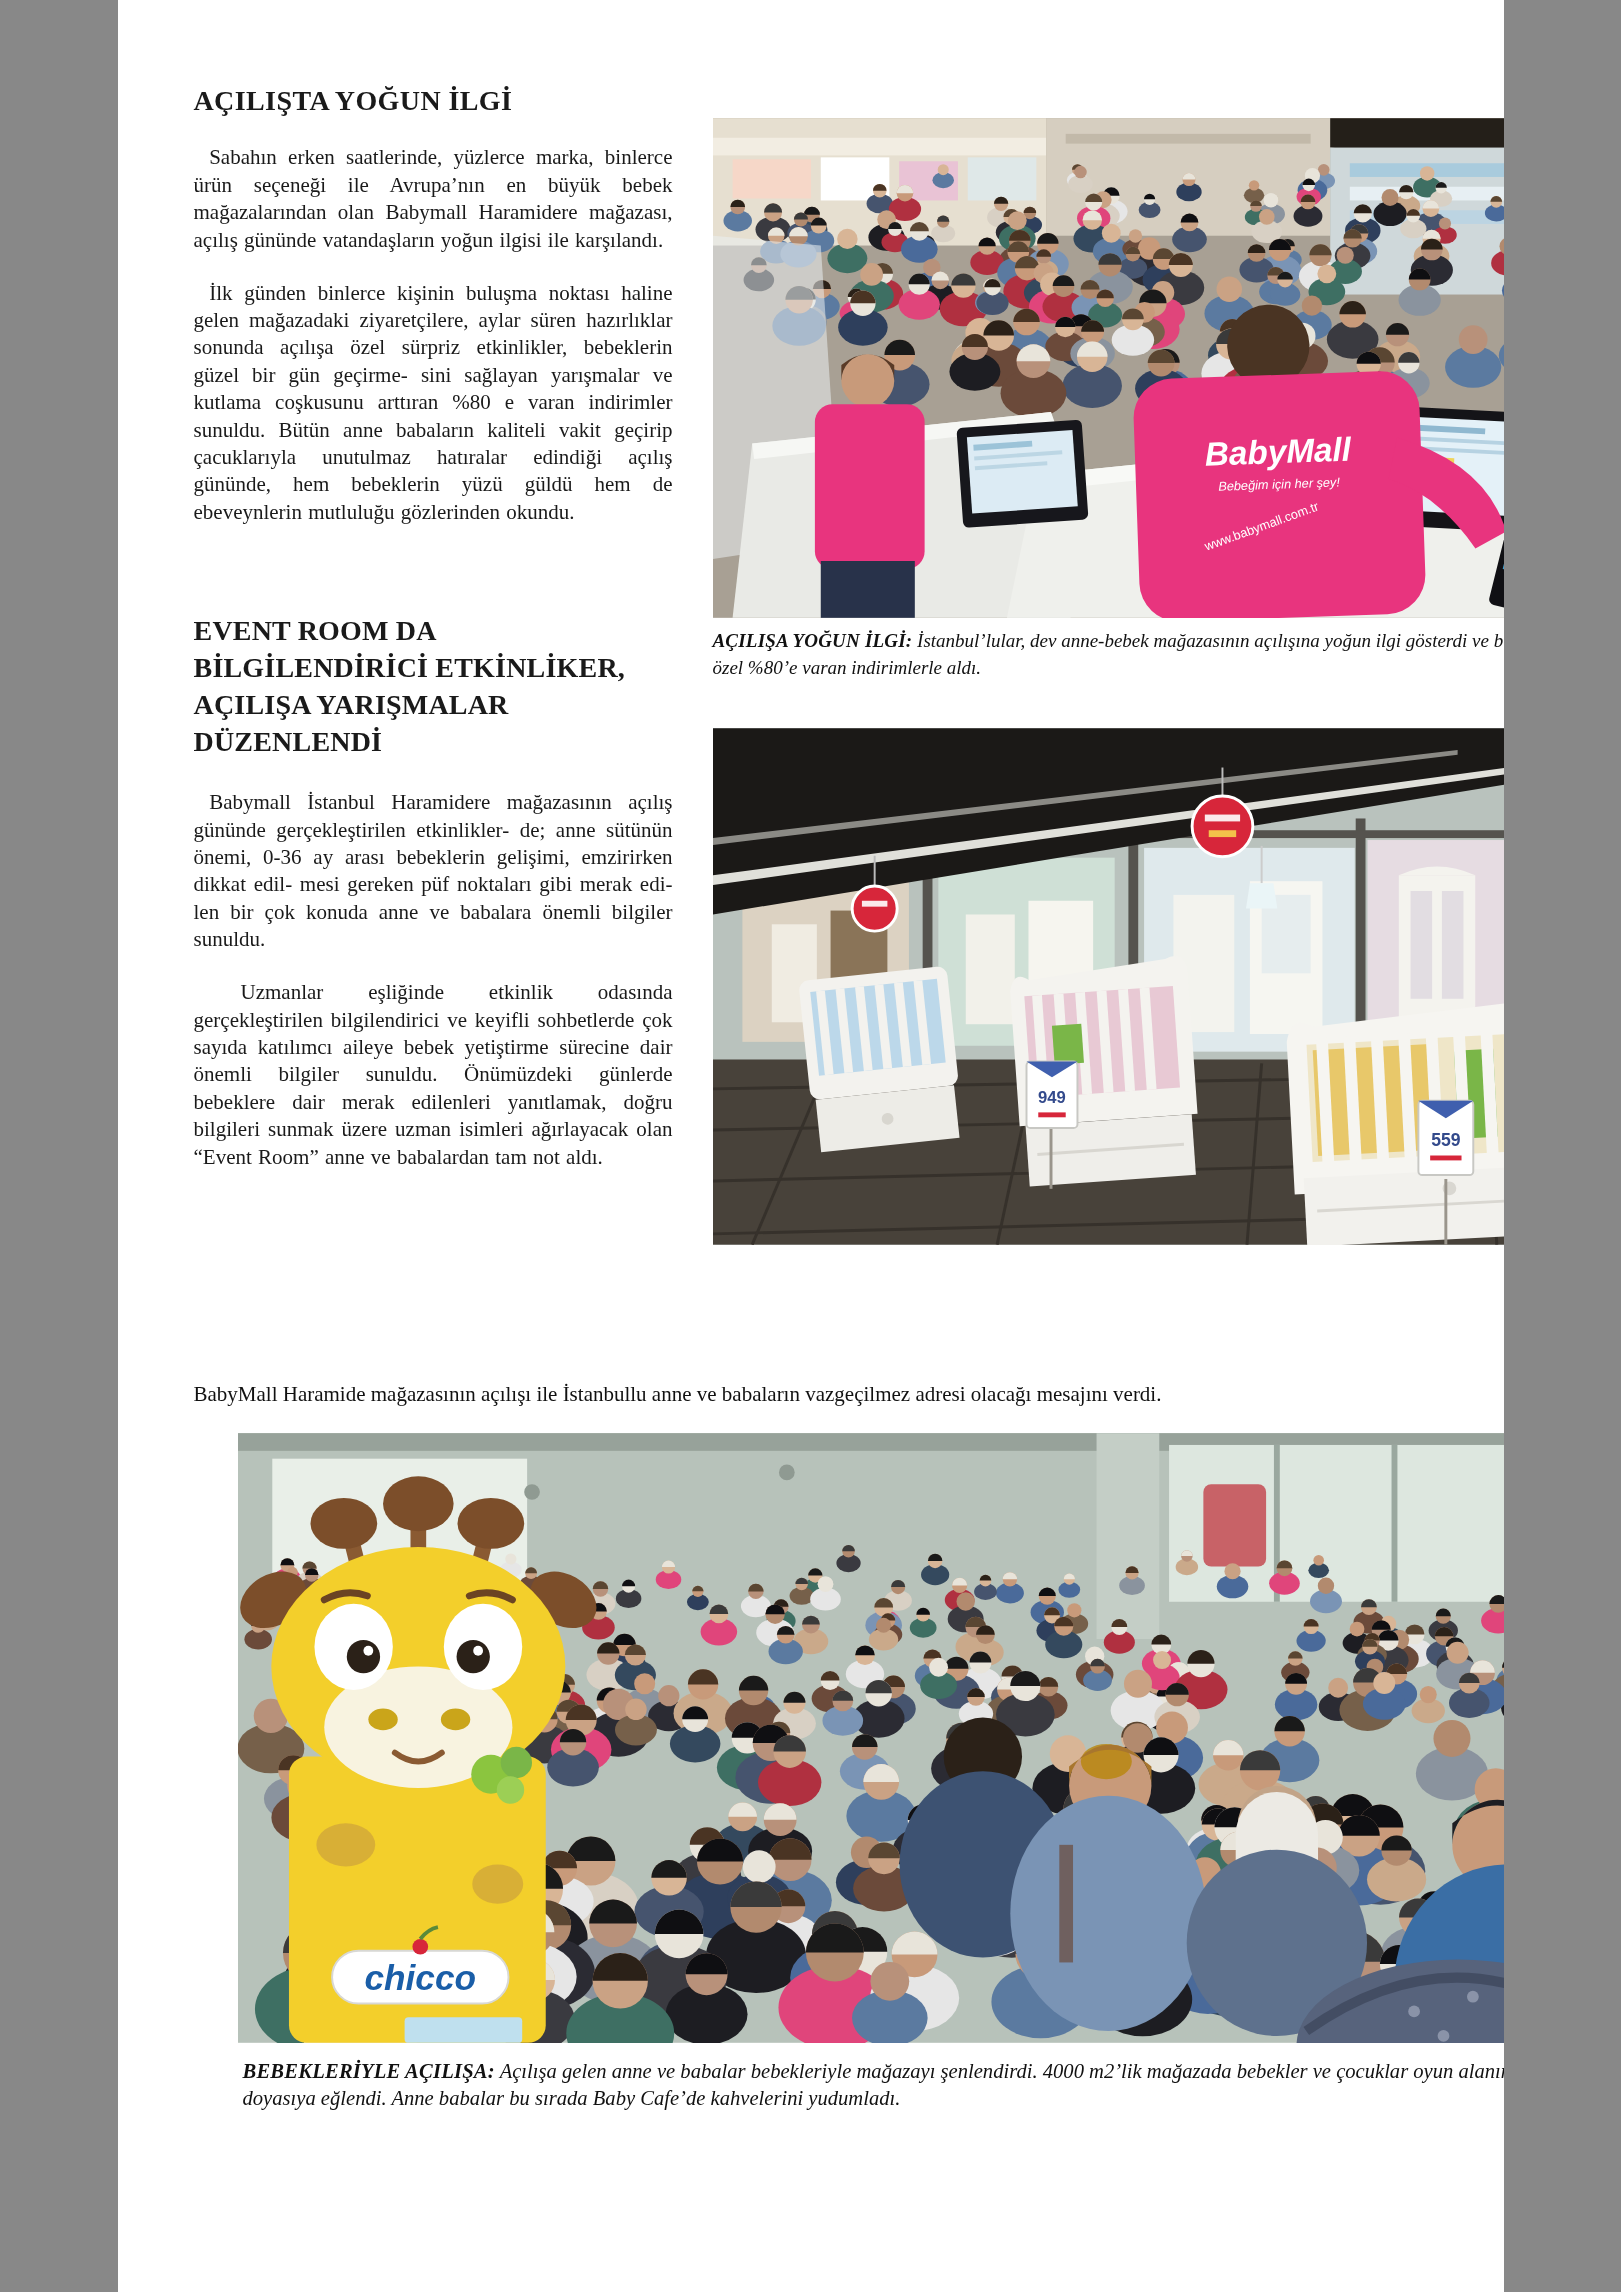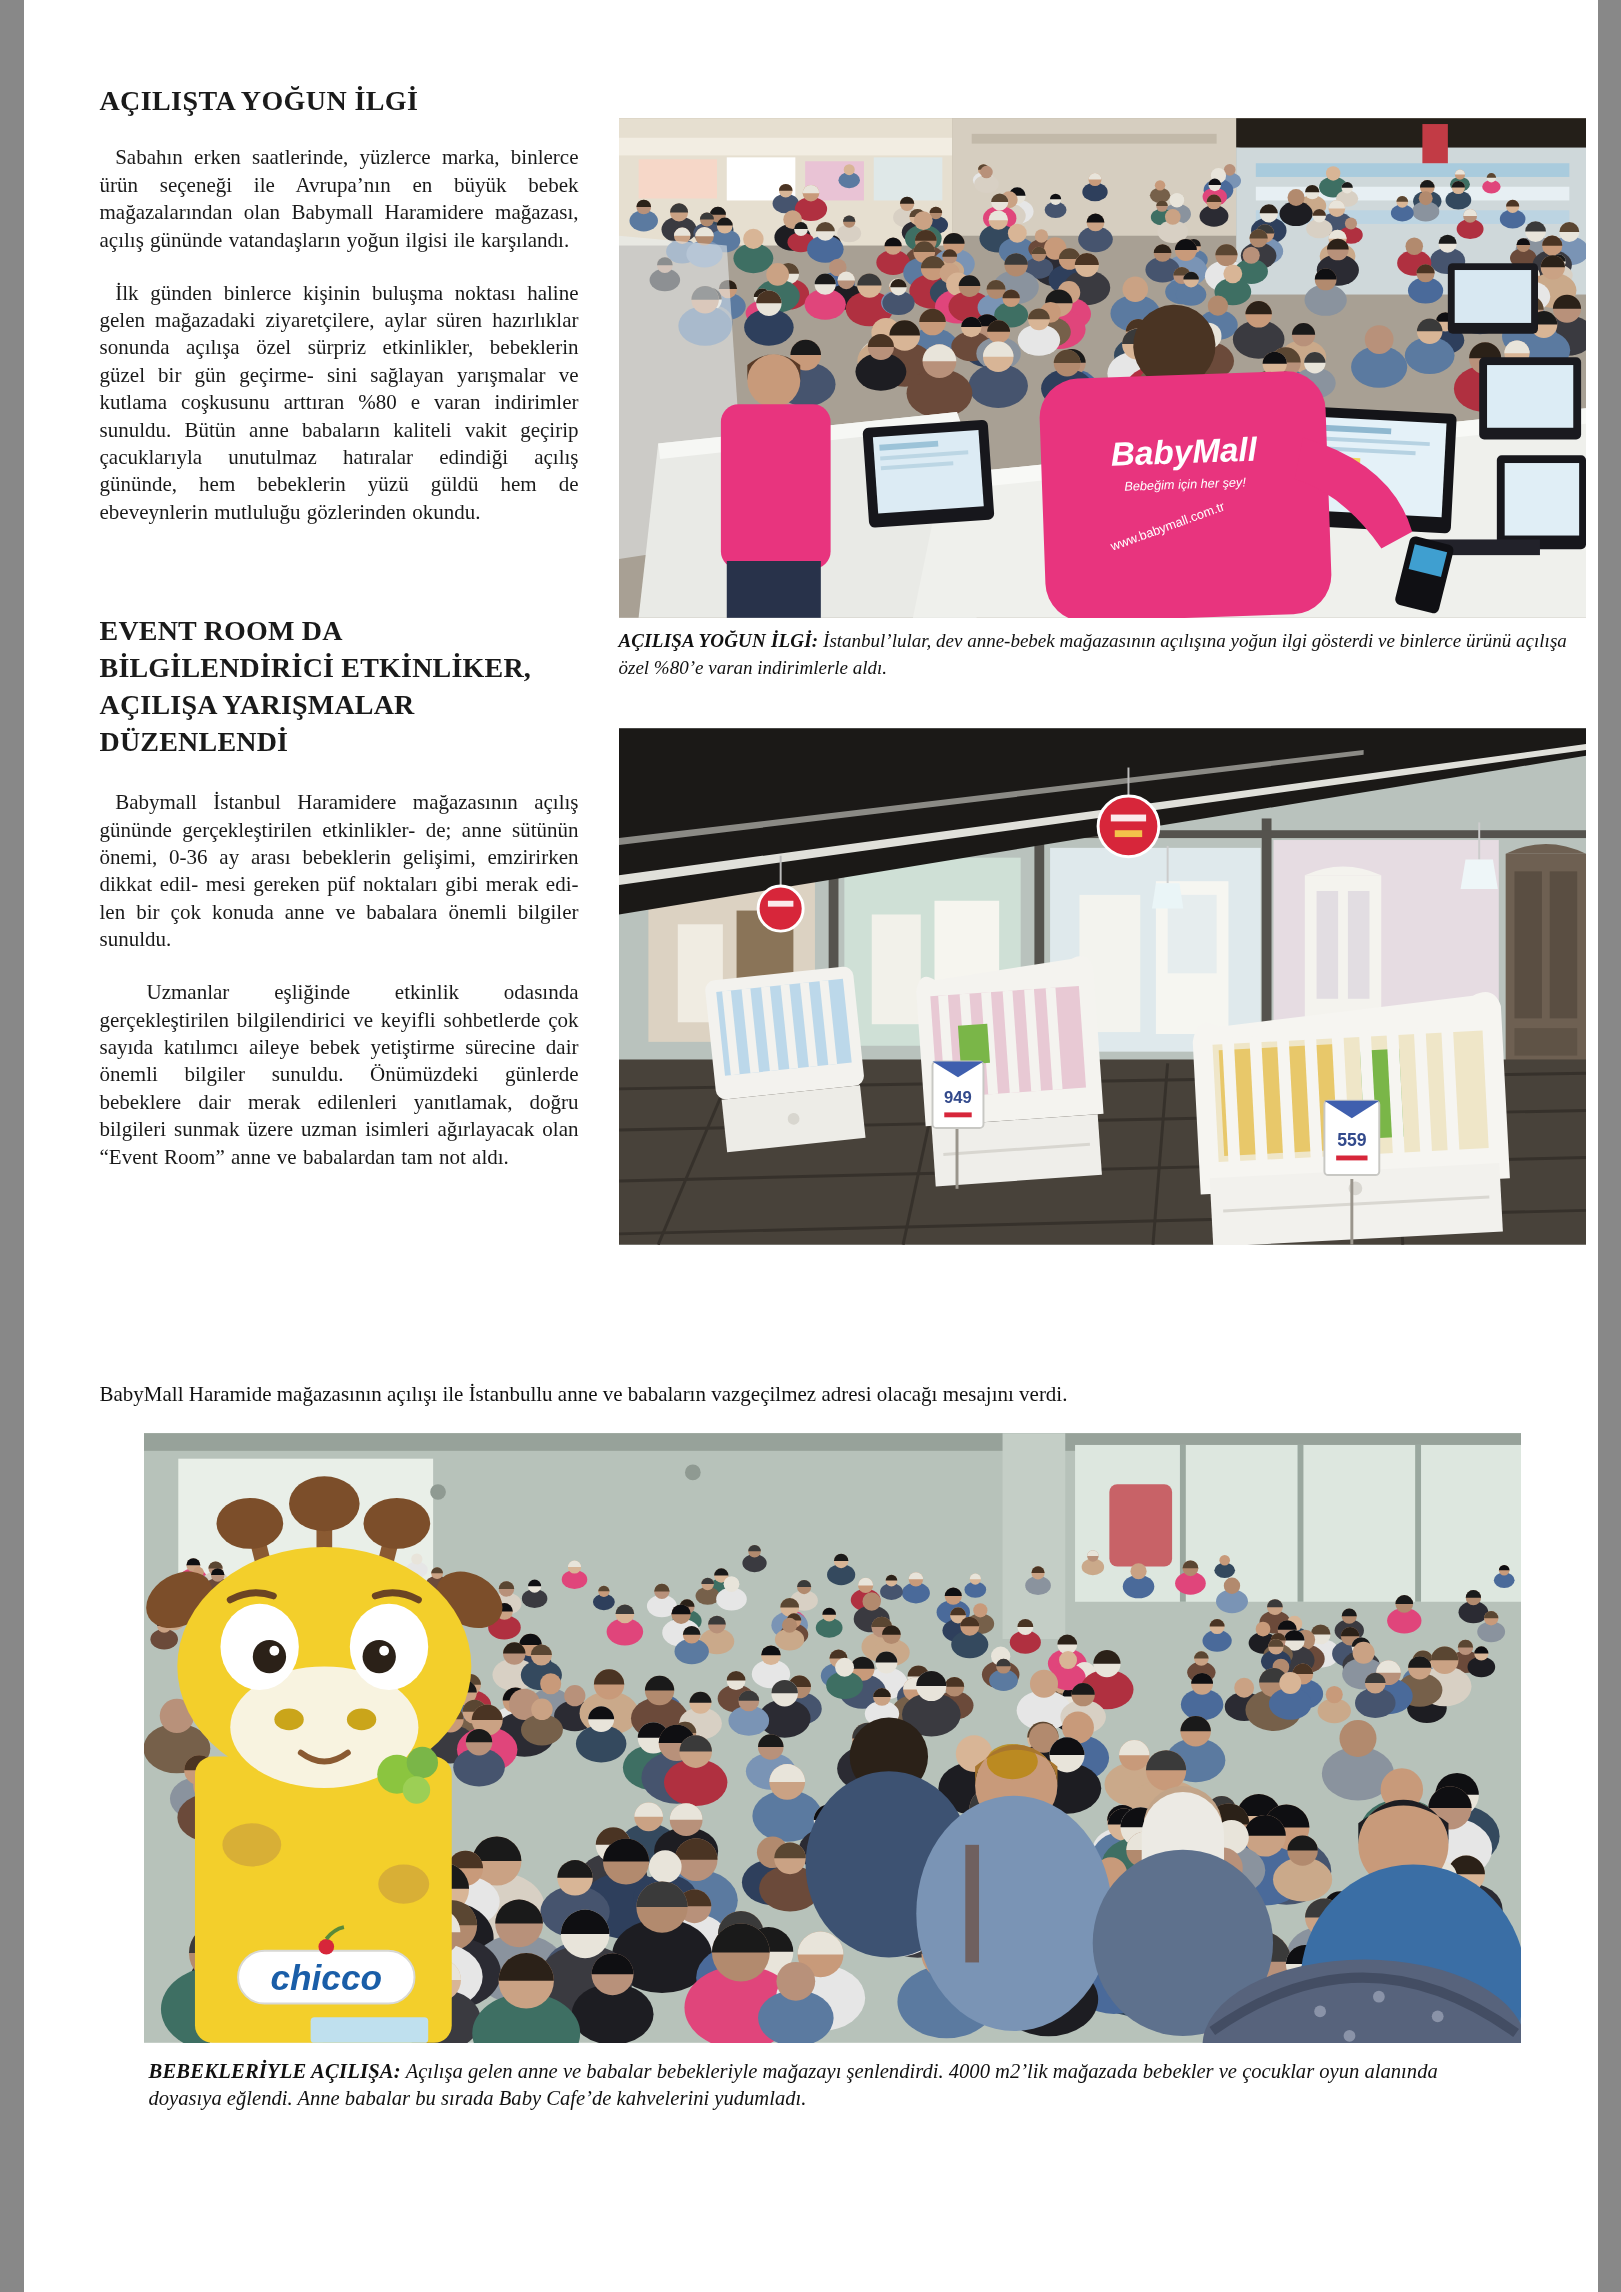"AÇILIŞTA YOĞUN İLGİ" .page { width: 1574px -> 1386px }
